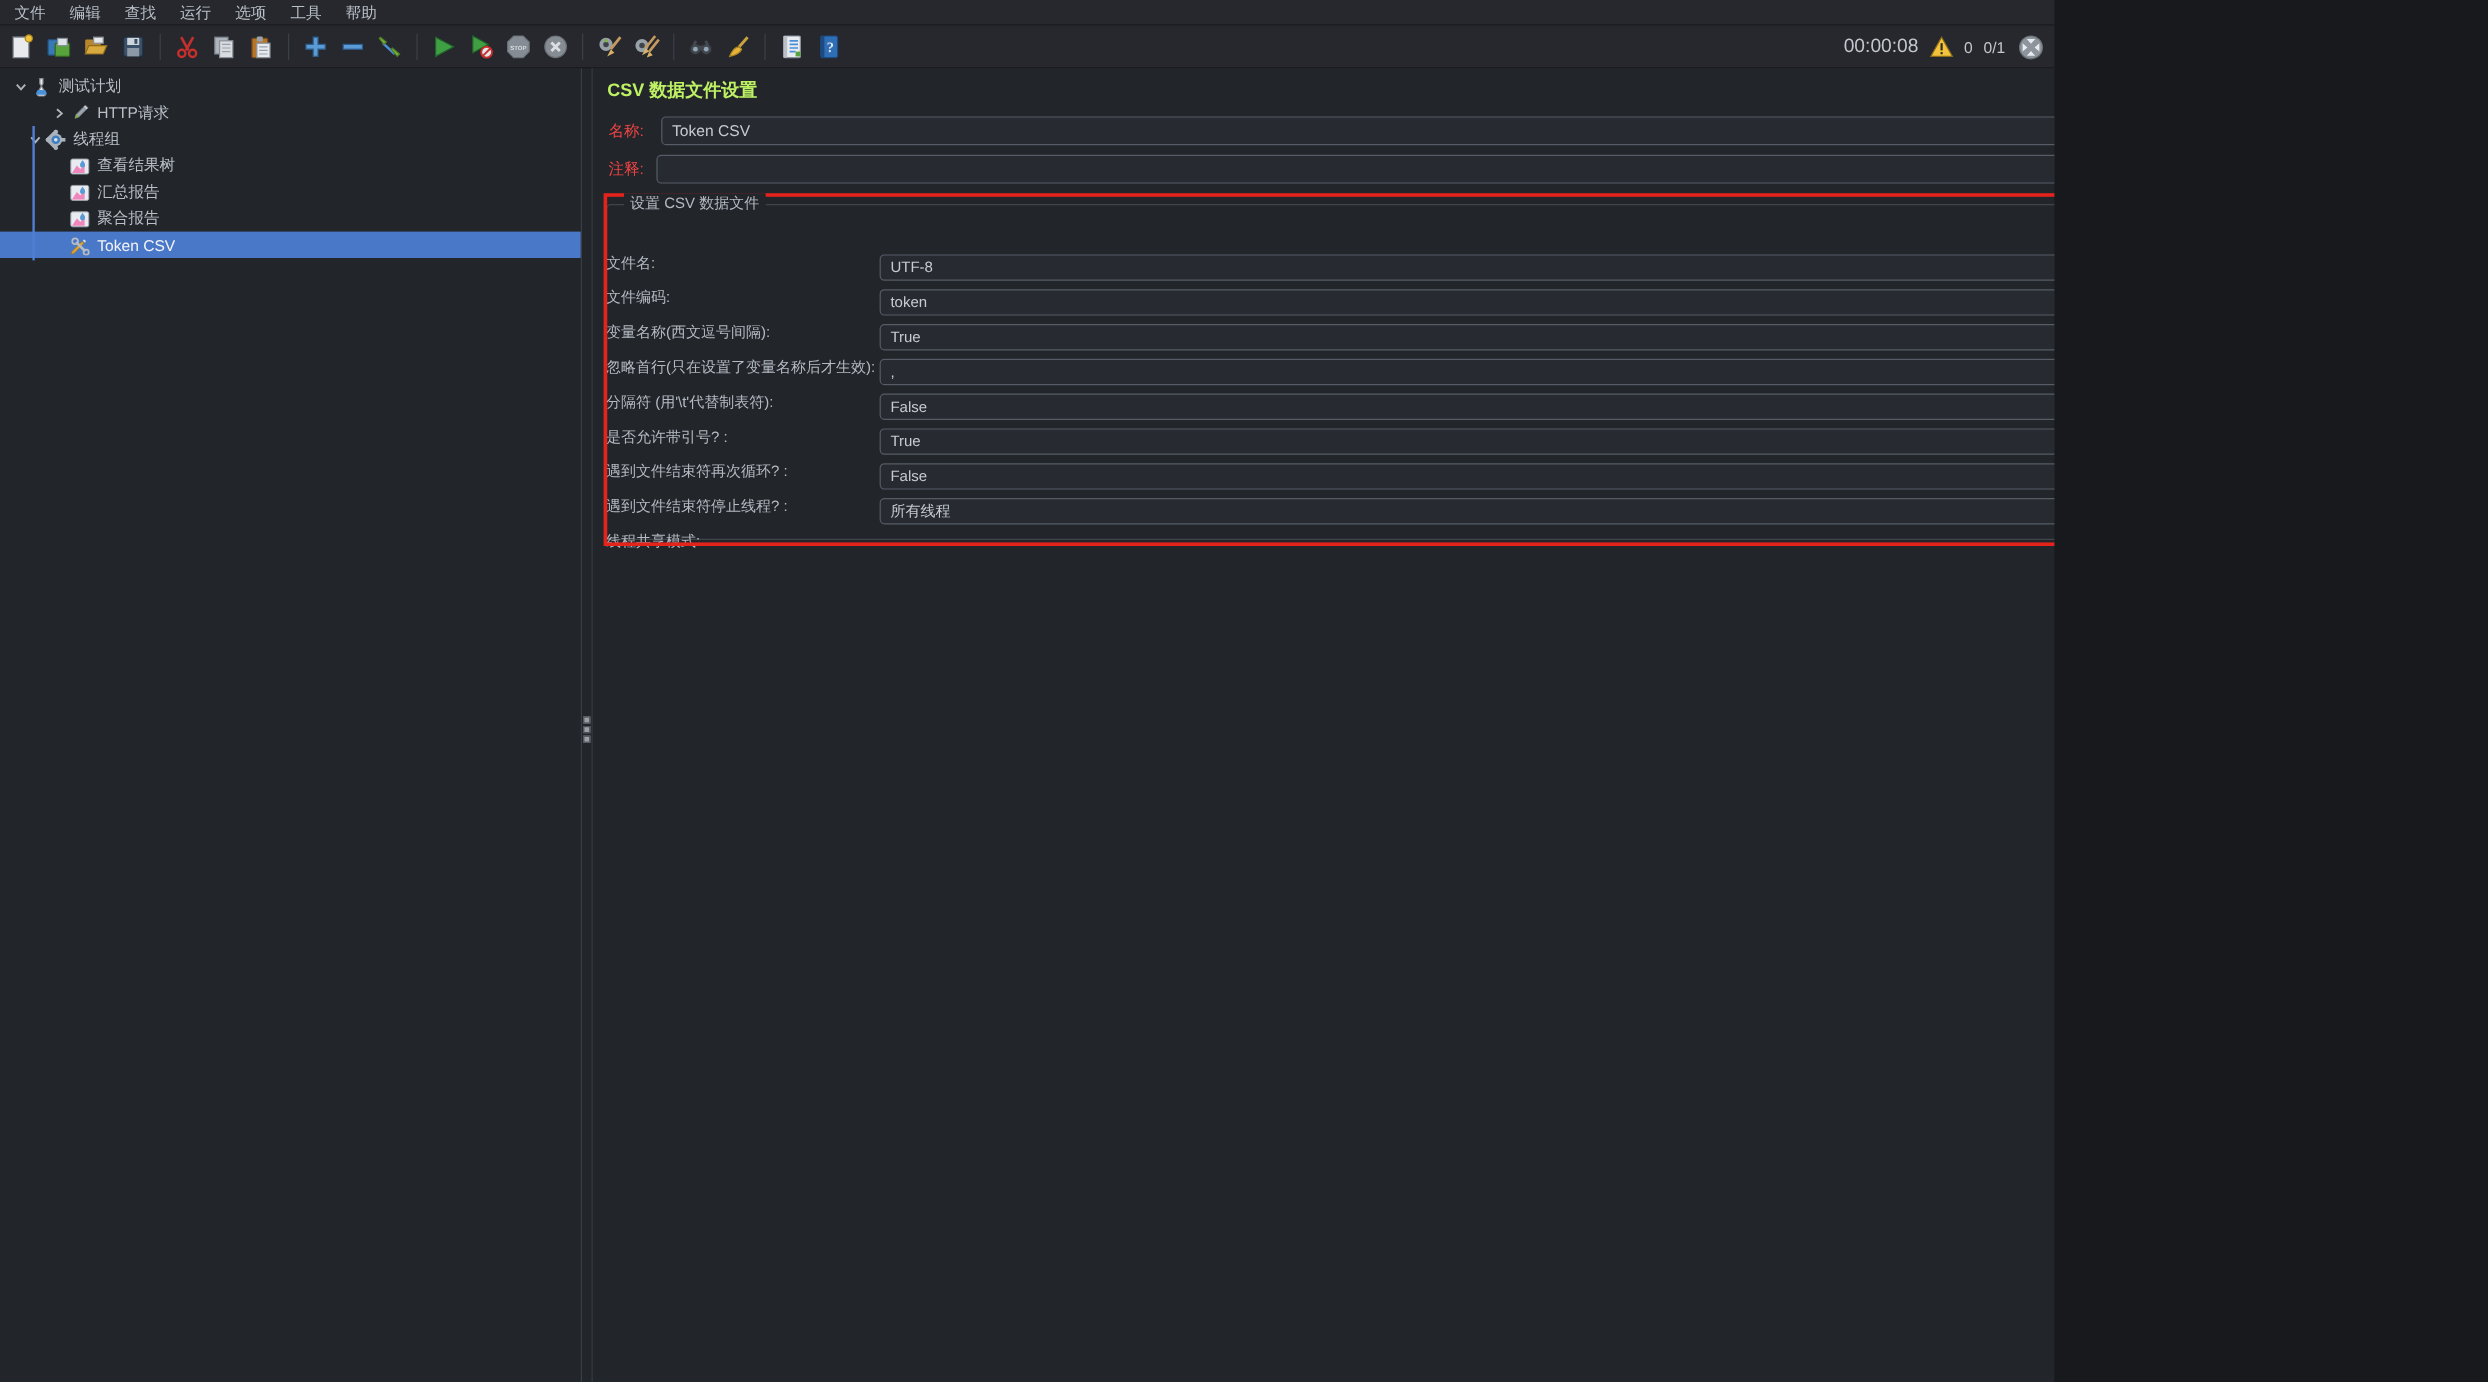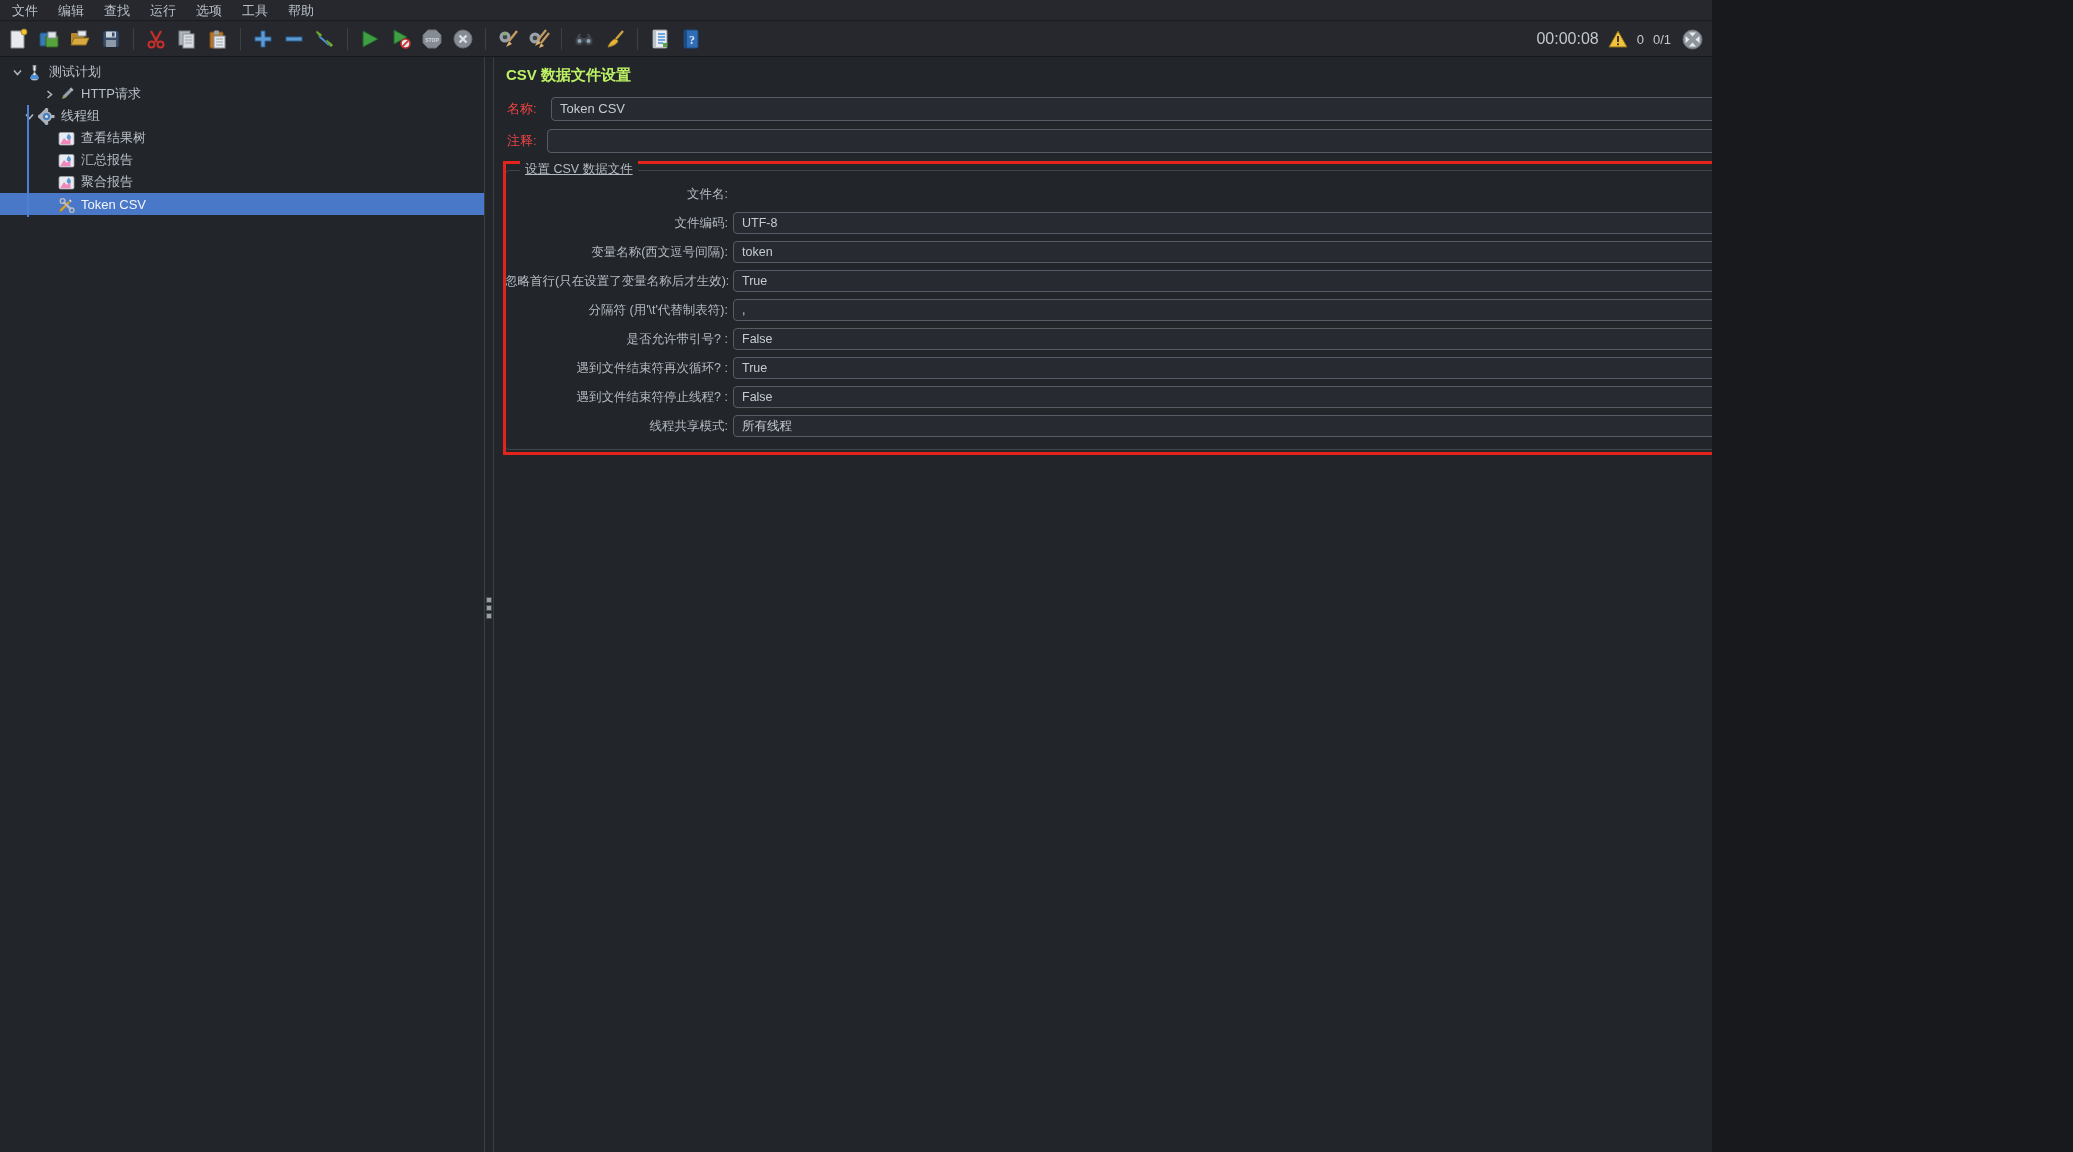"设置 CSV 数据文件" .legend { text-decoration: underline -> none }
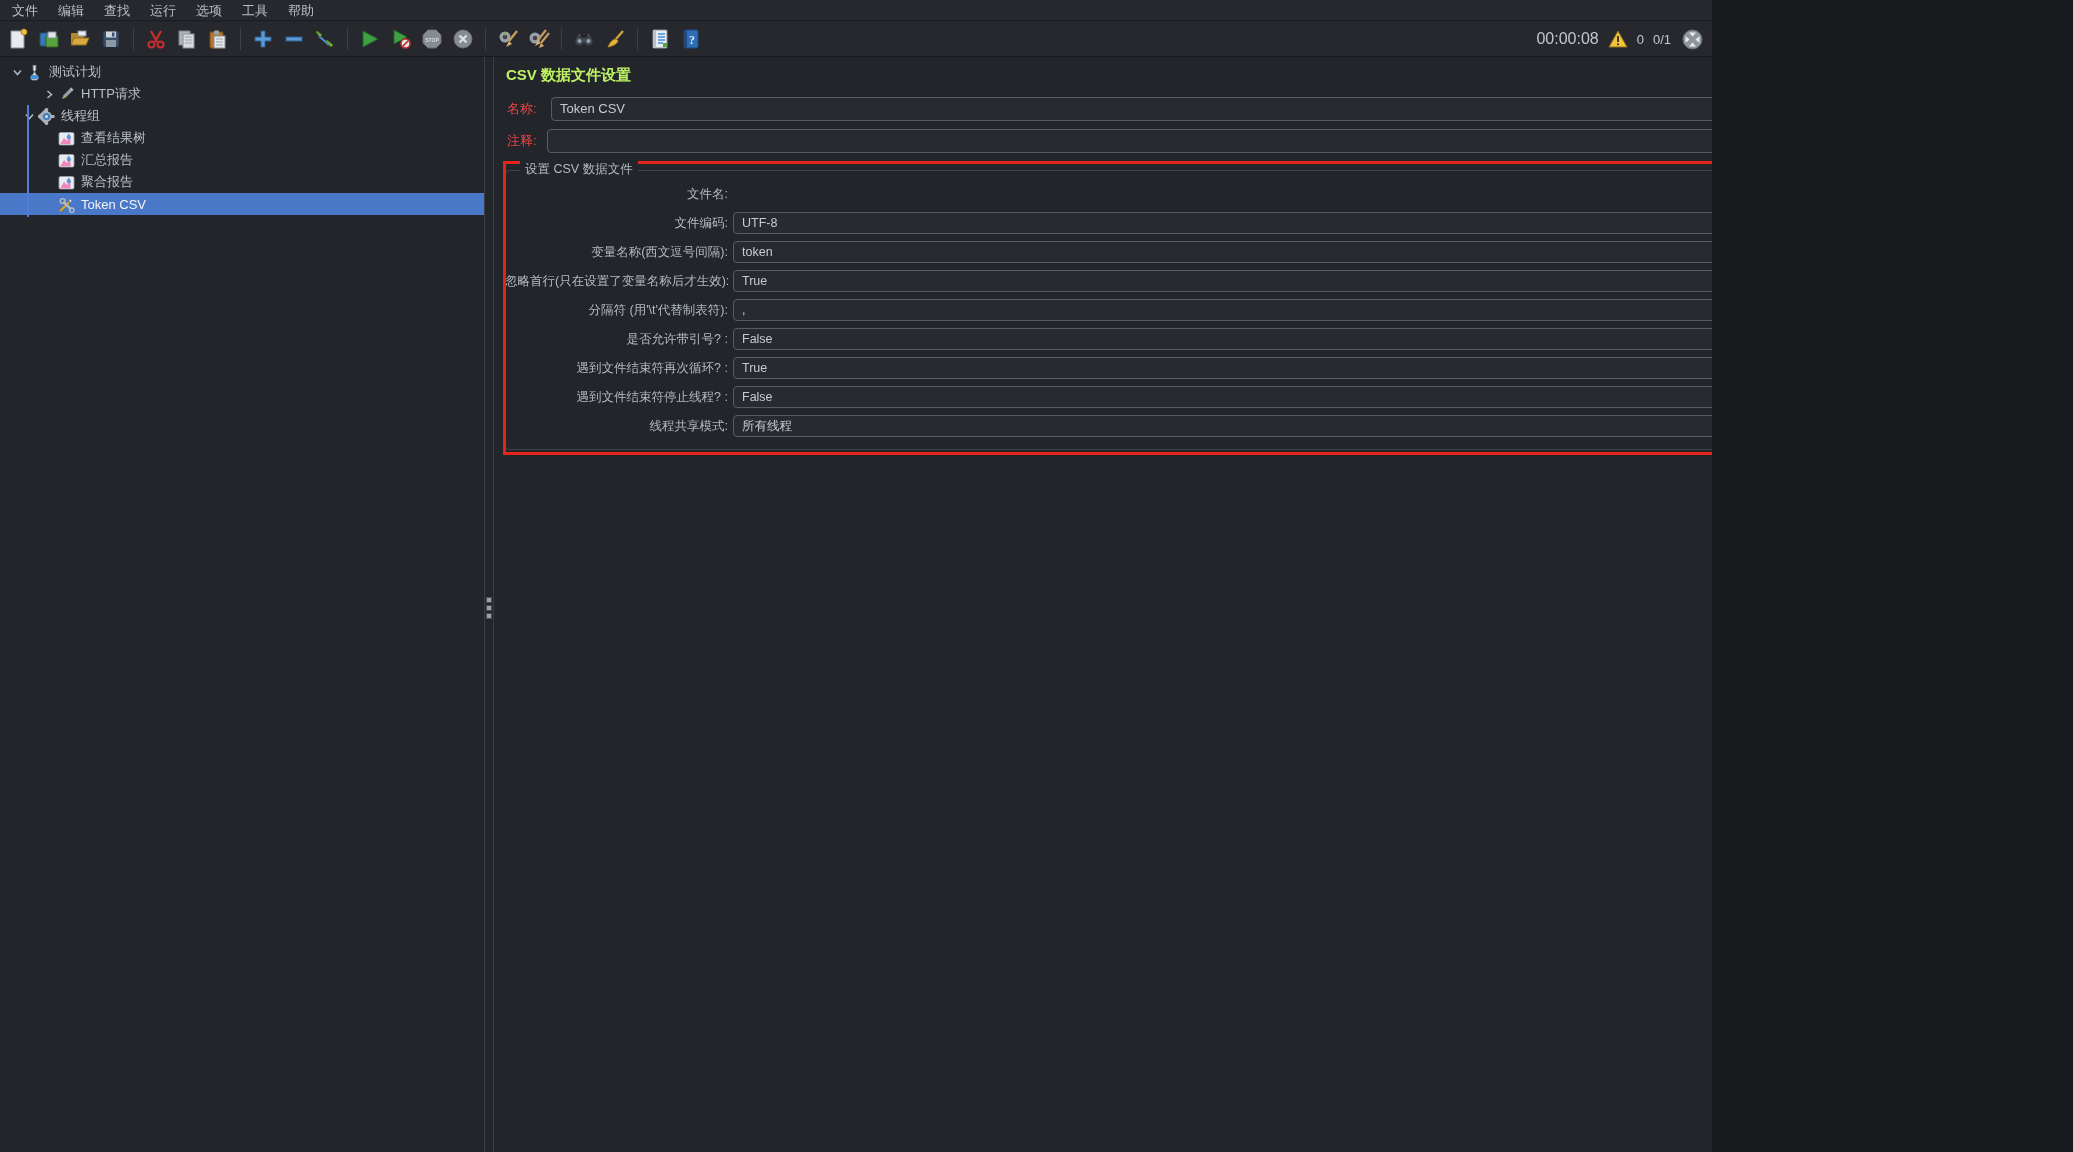"文件名:" .g-label { margin-top: none -> 25px; text-align: right -> left }
